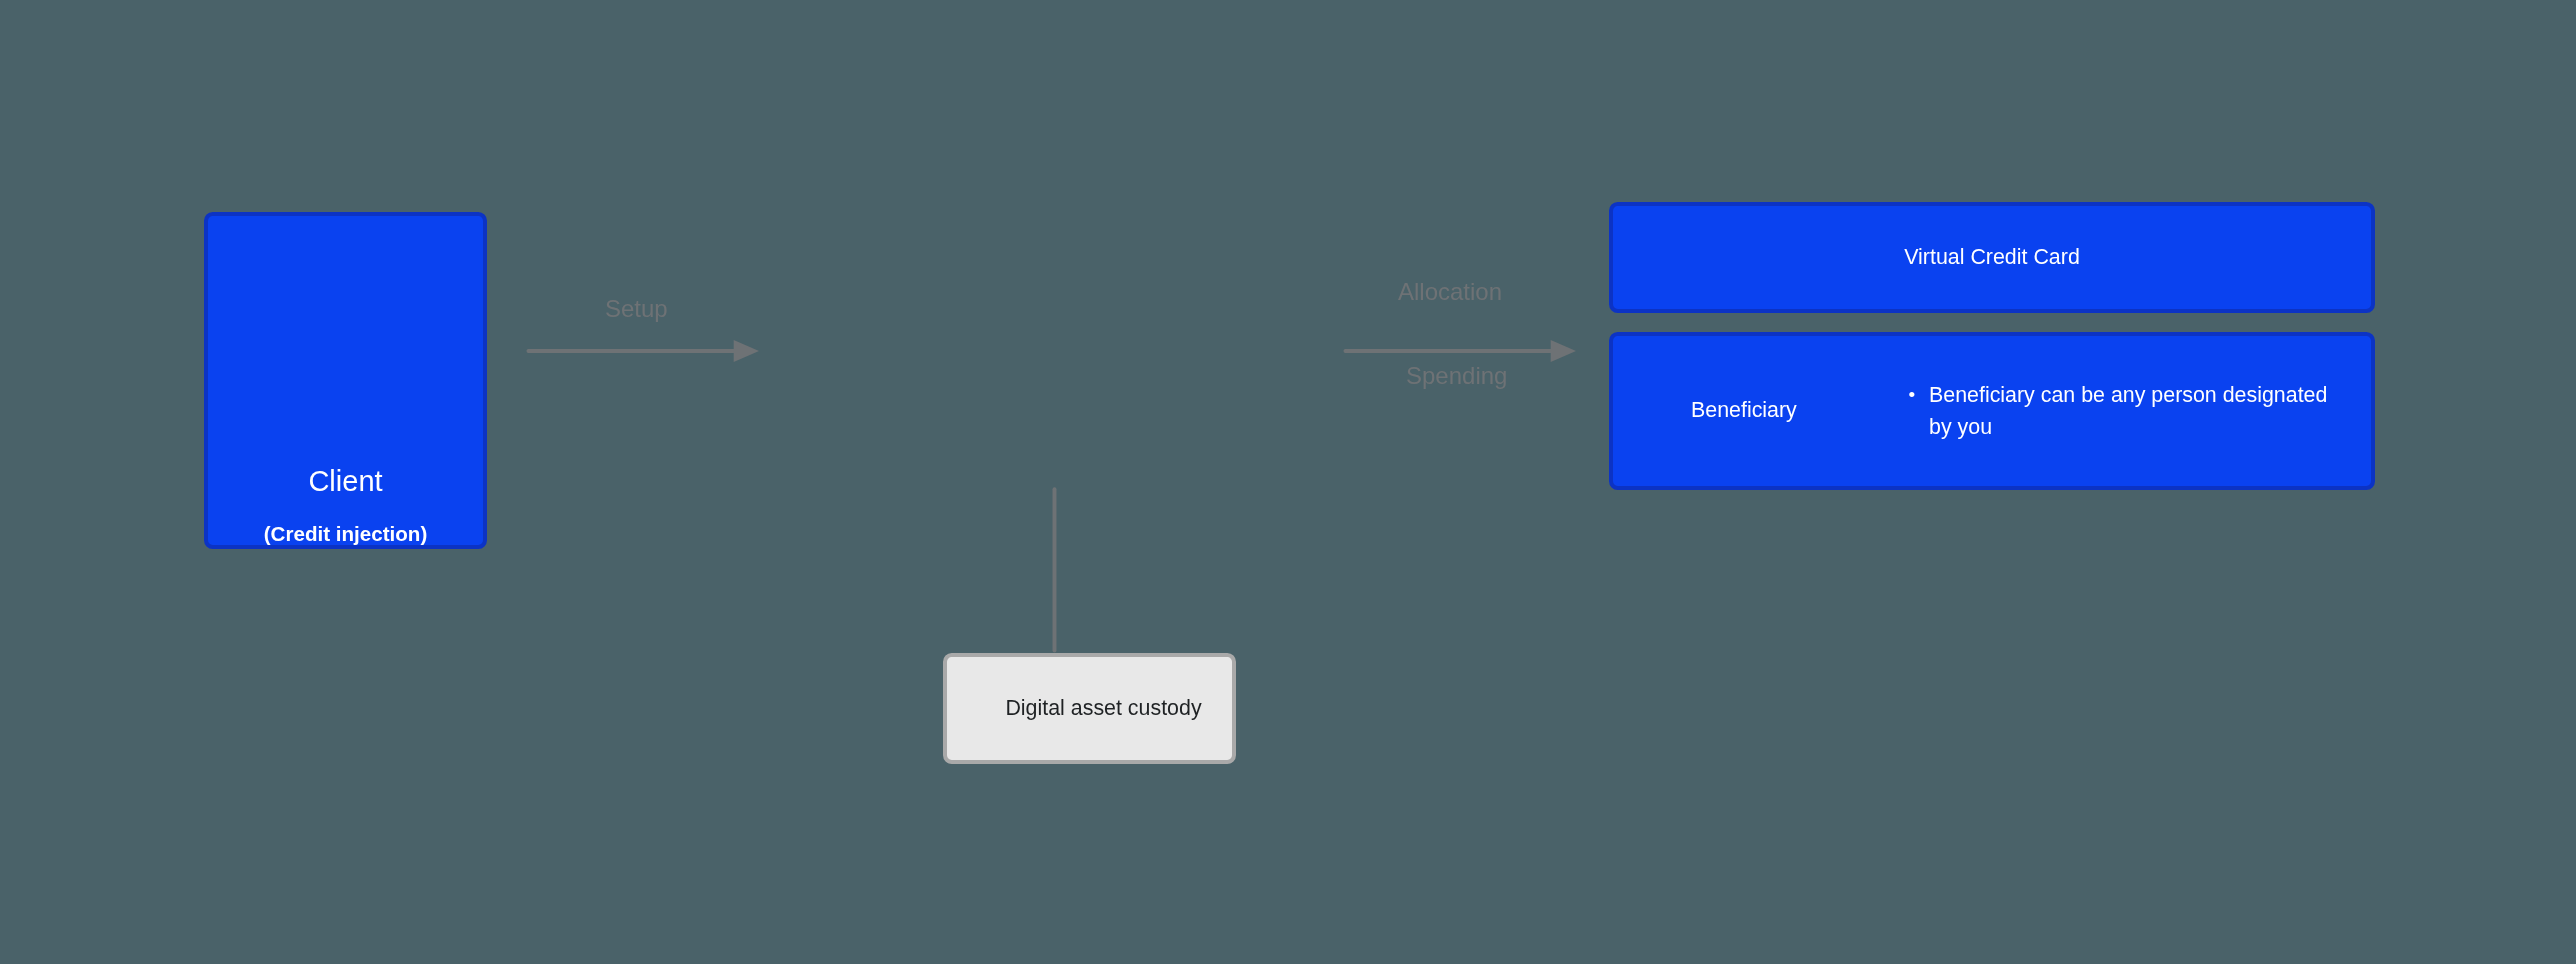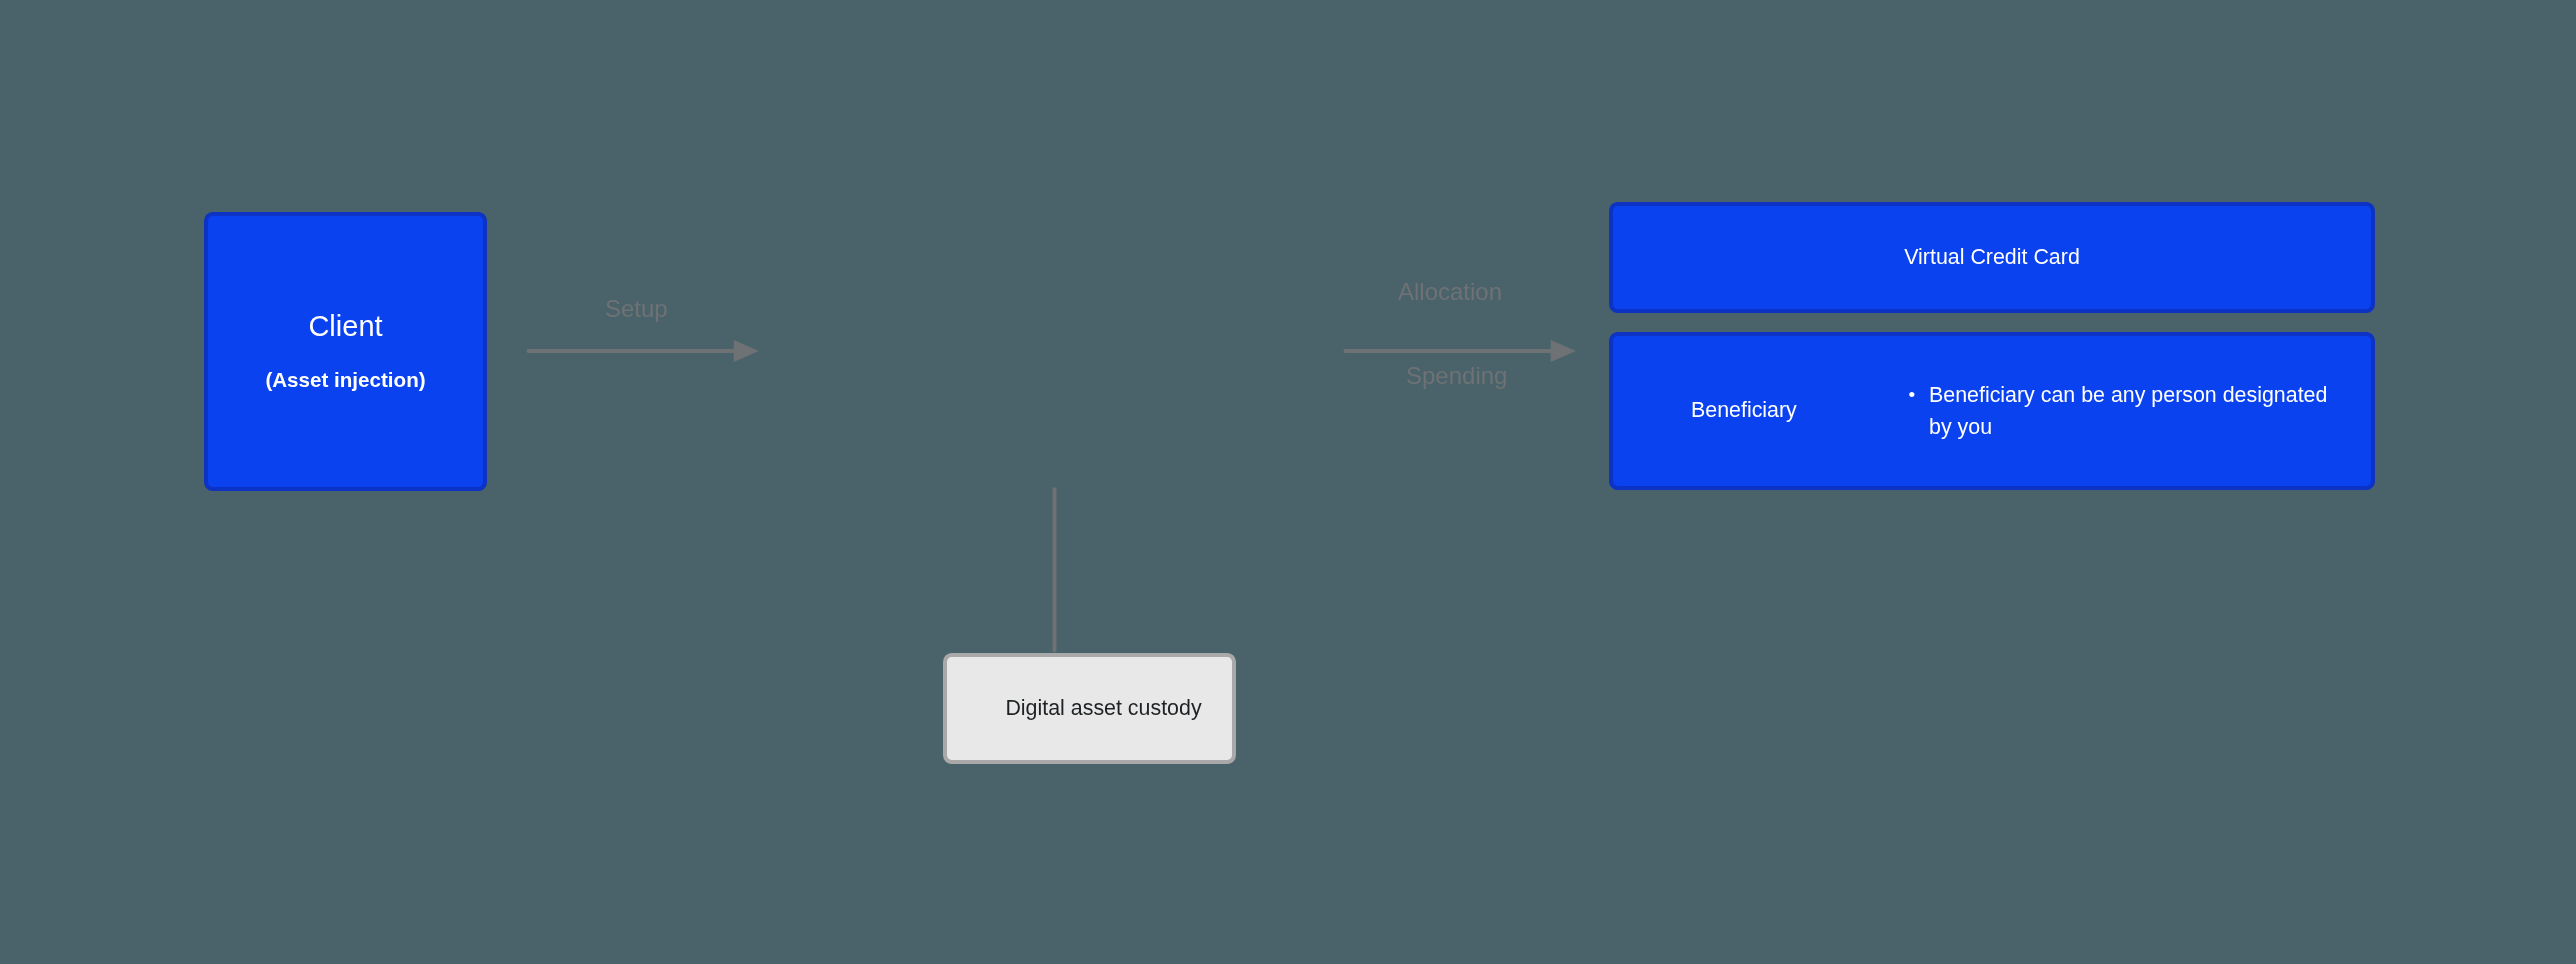"Client" #client-node { height: 279px -> 337px; justify-content: none -> flex-end }
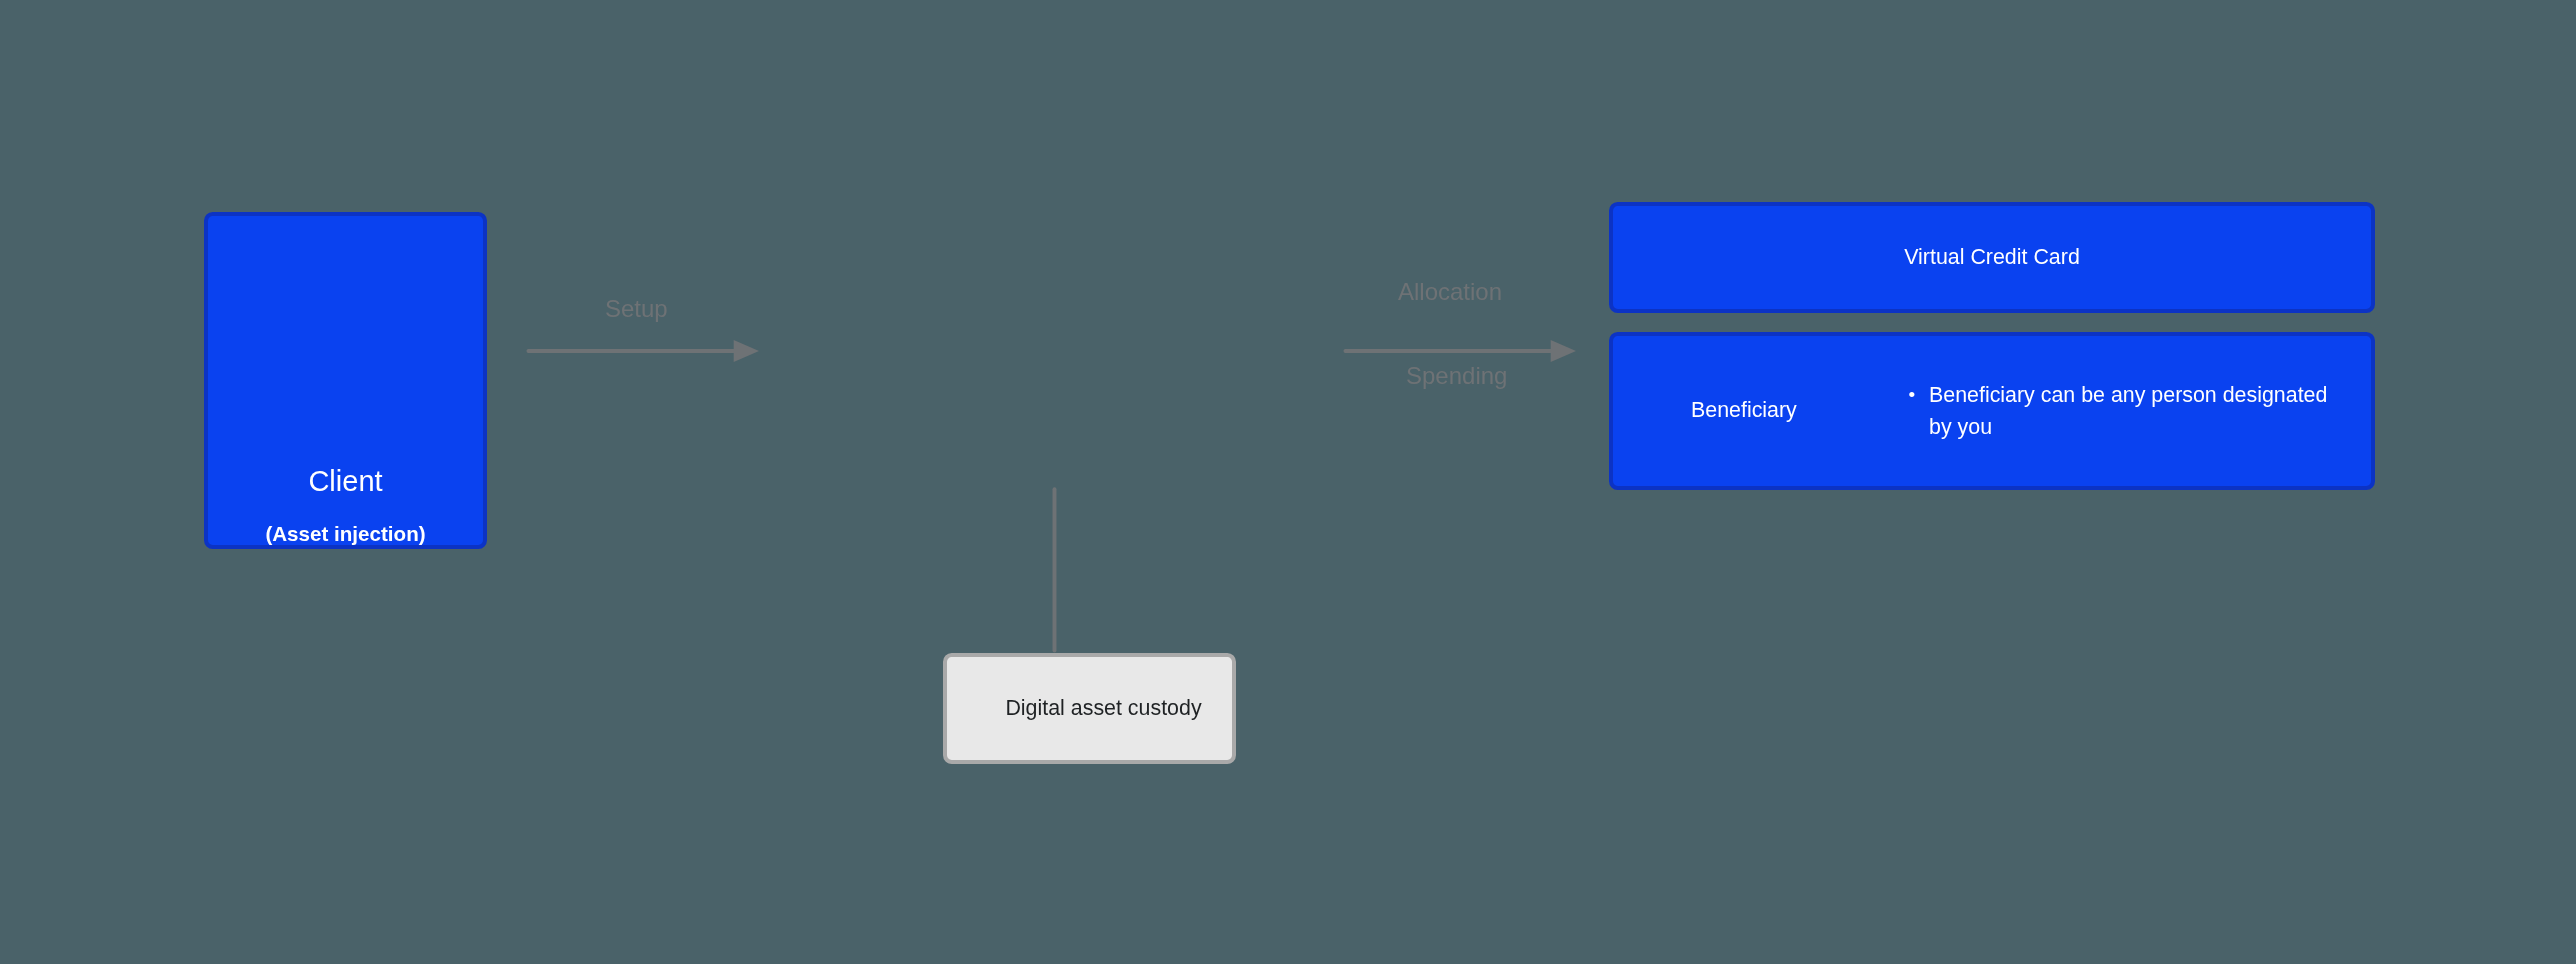"(Asset injection)" span { text: Asset -> Credit }
